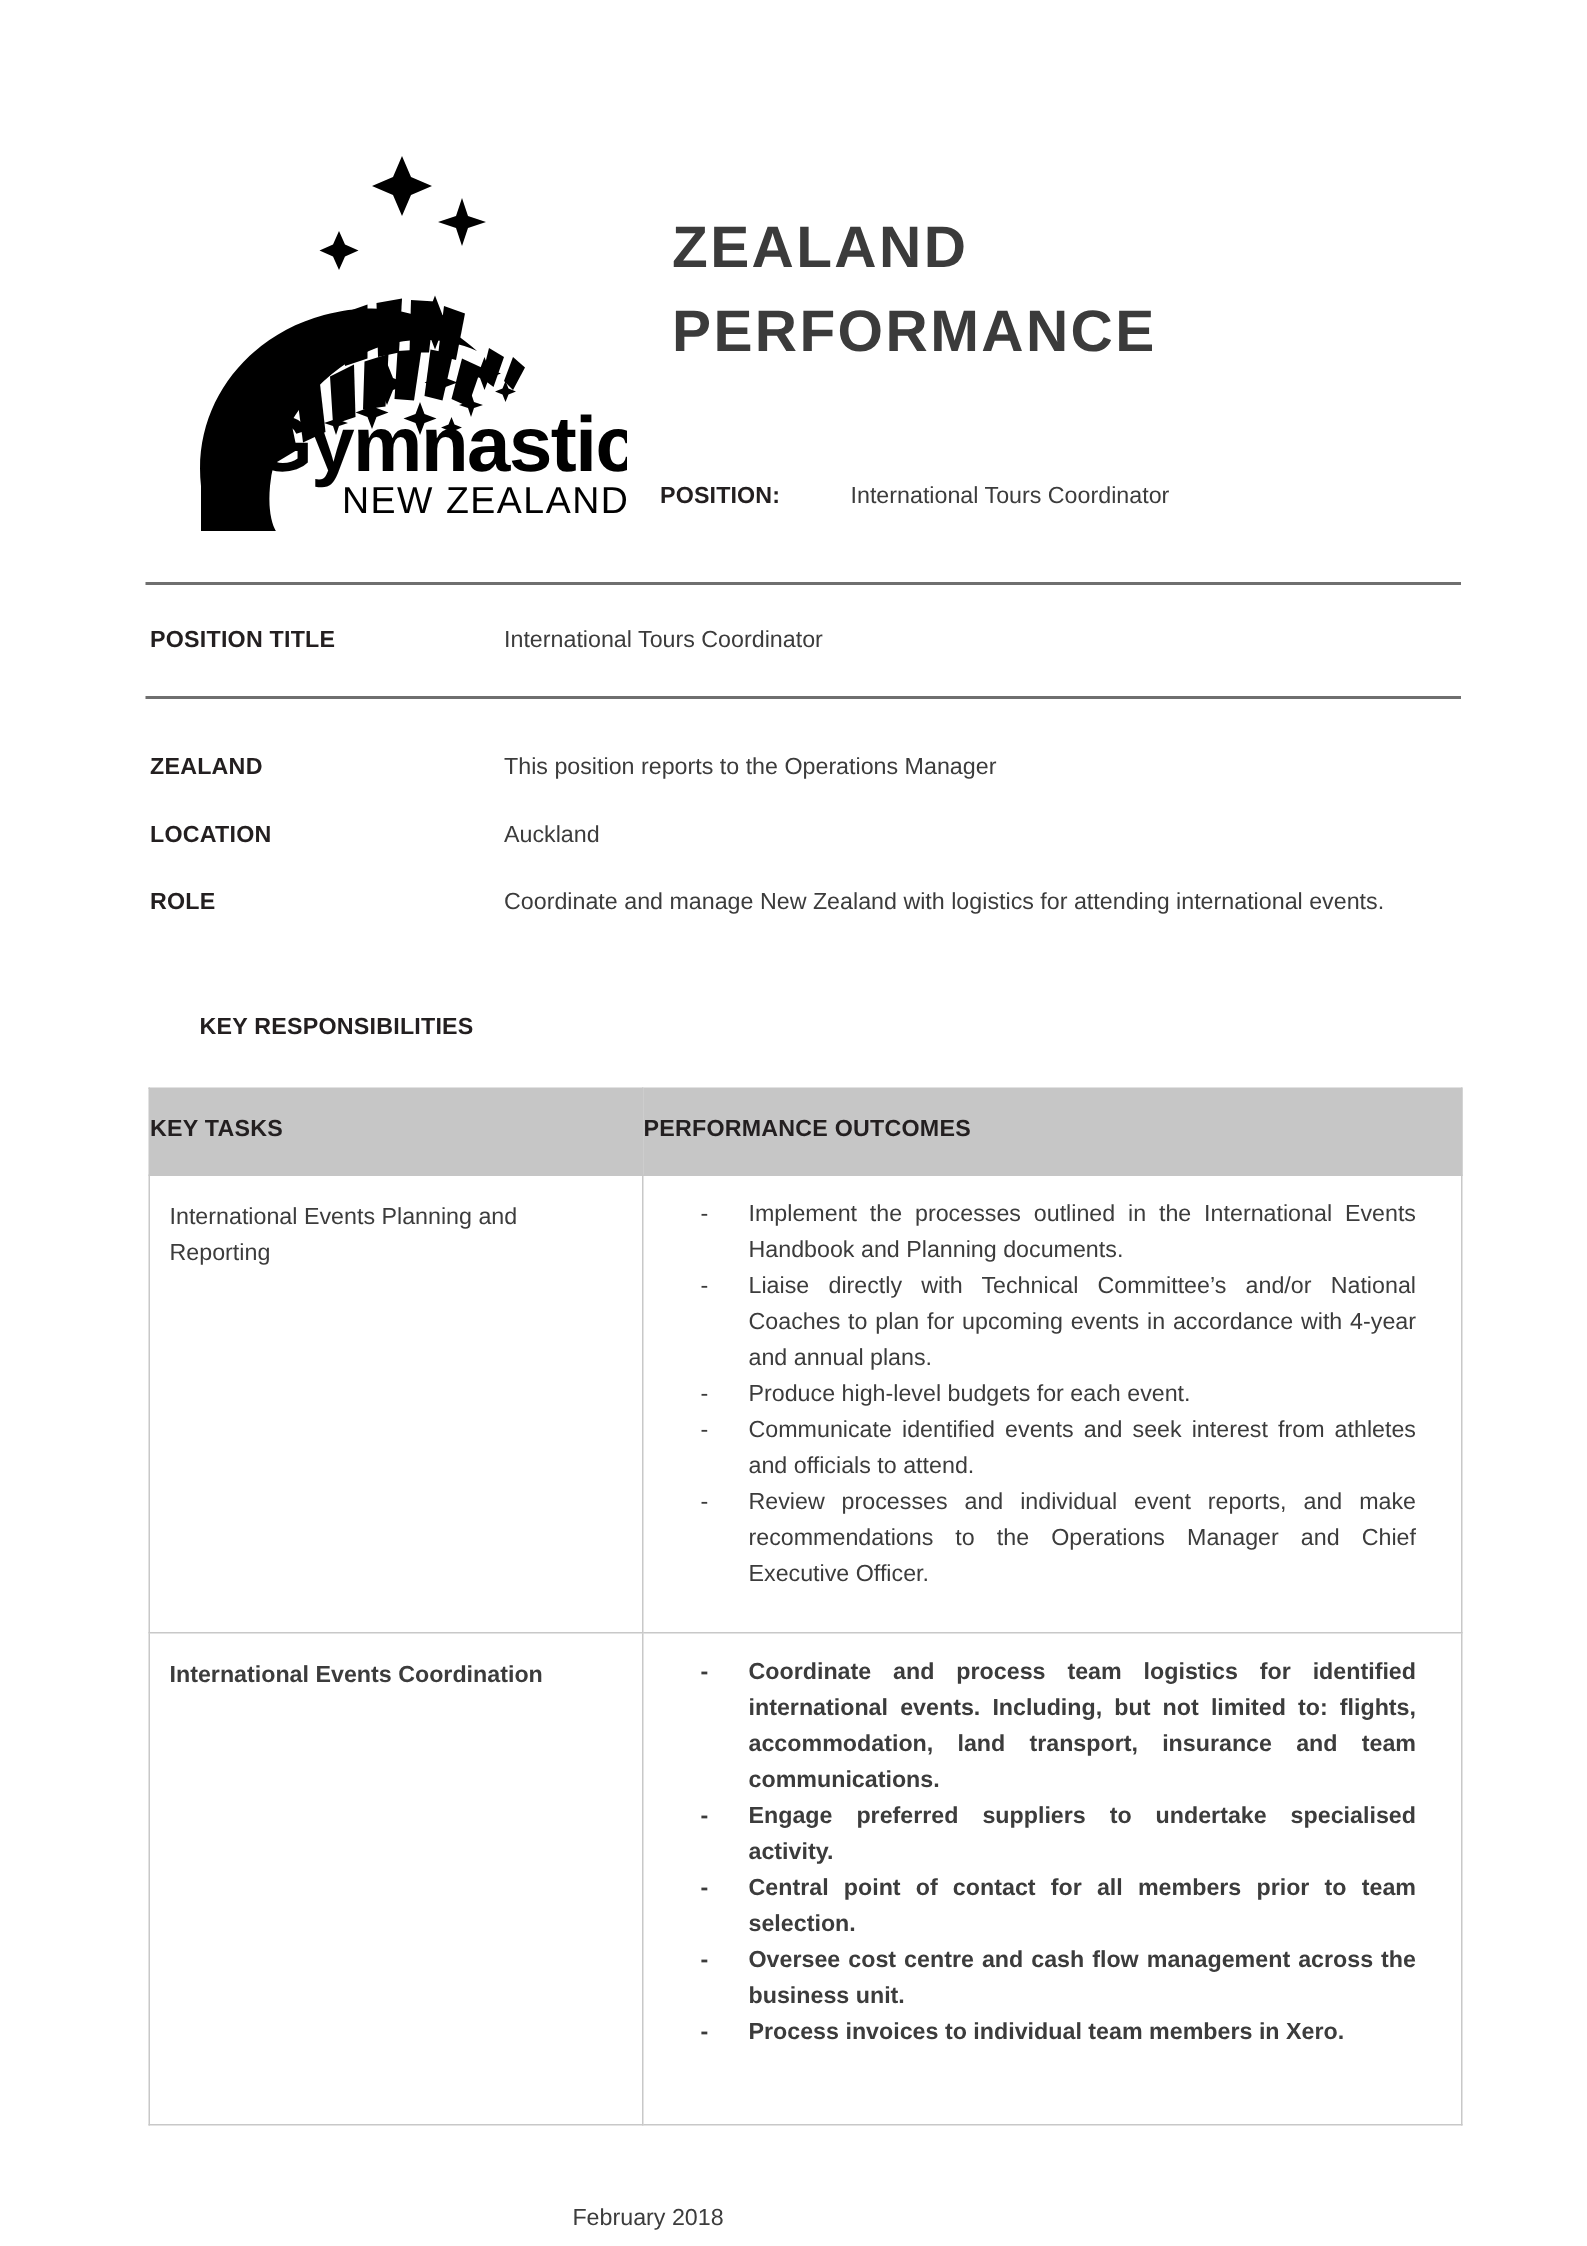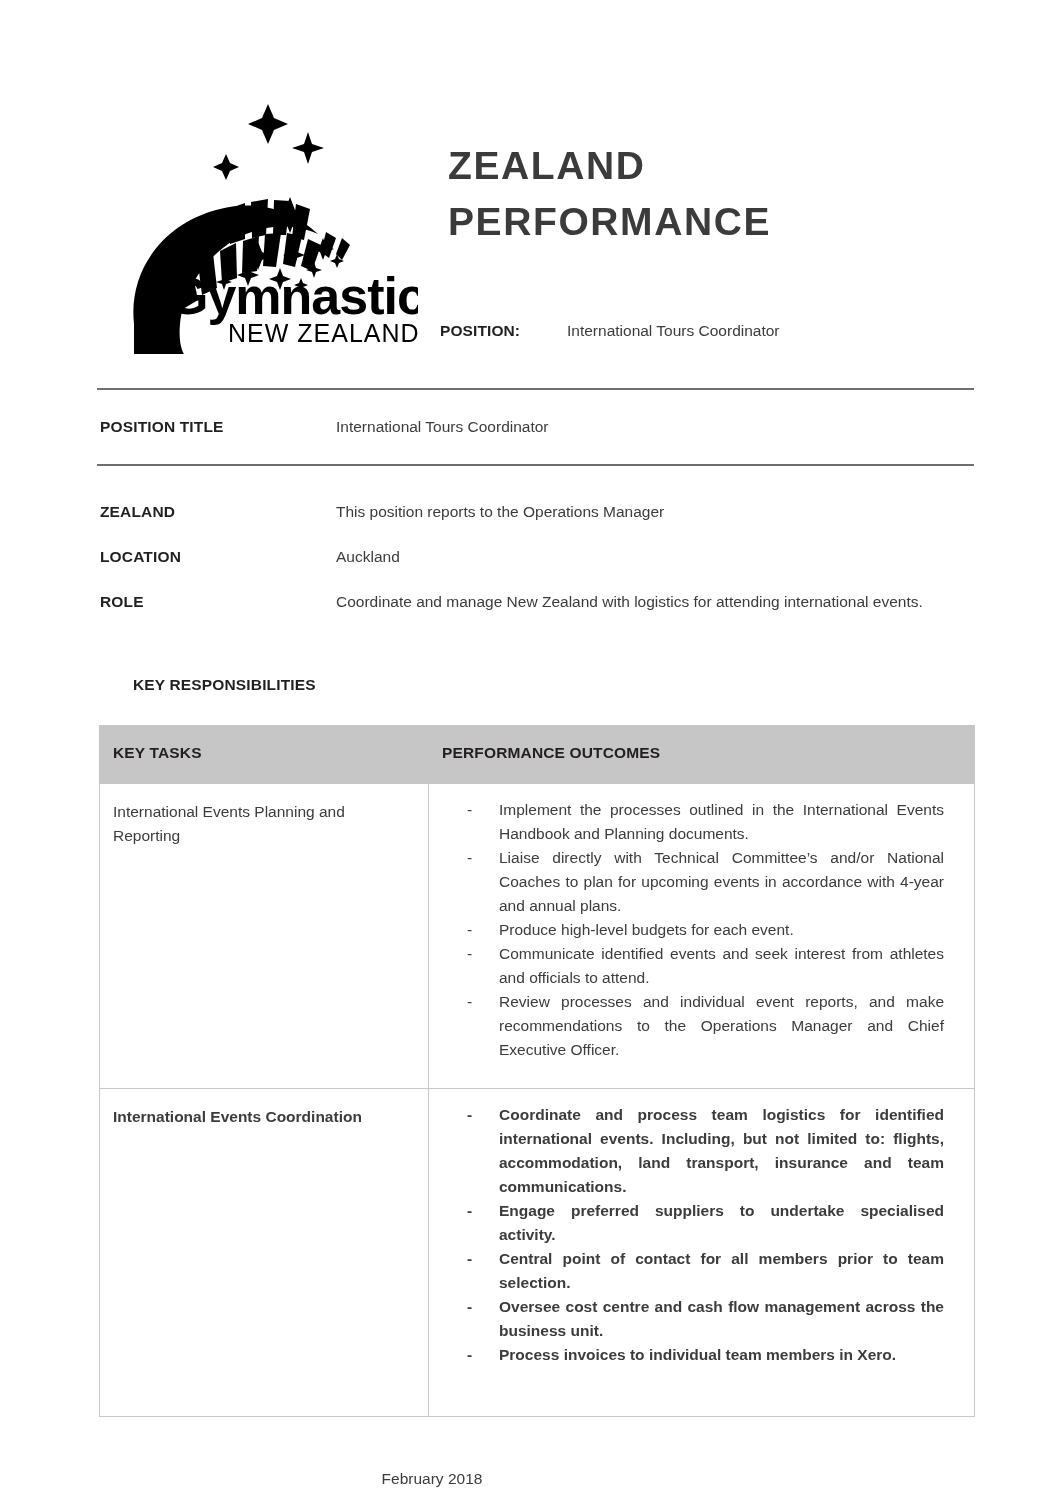"KEY TASKS" .resp-table th { padding: 18px 0 0 13px -> 18px 0 0 0 }
